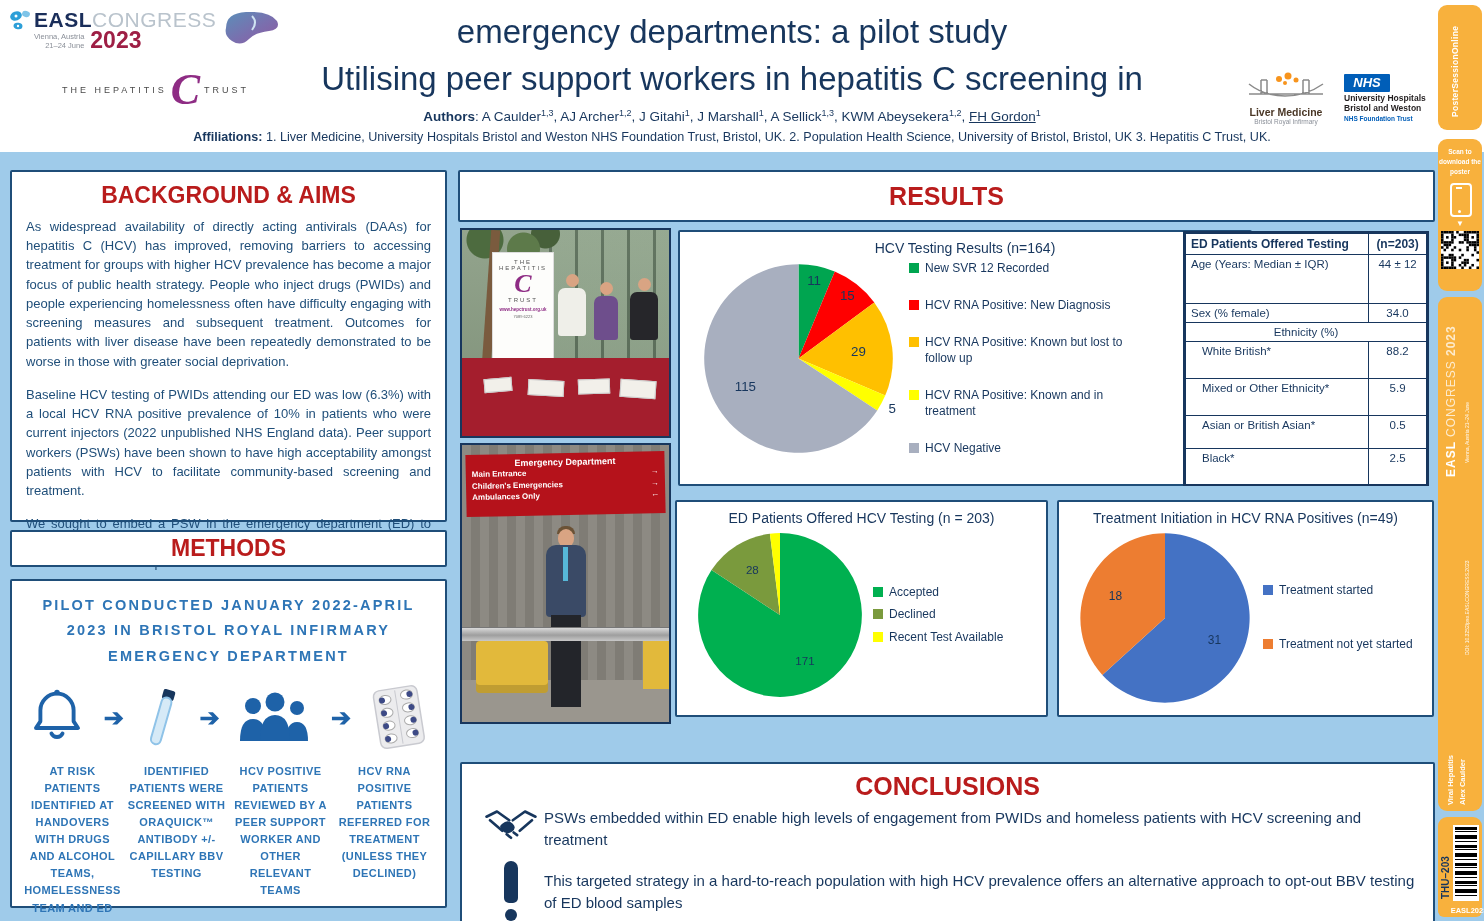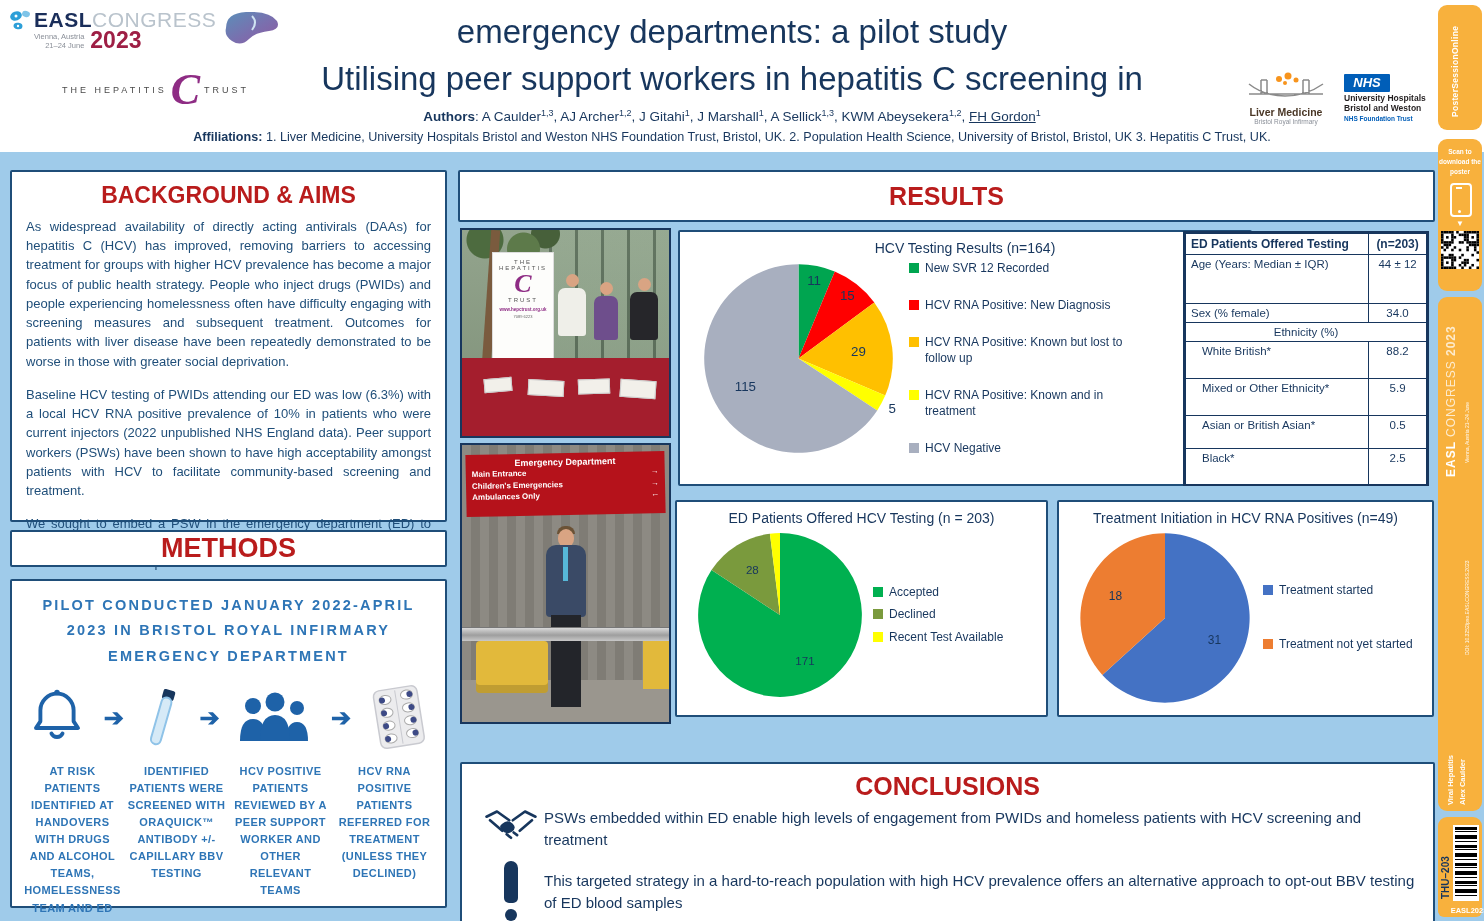"METHODS" #methods-hd .sec-title { font-size: 27px -> 23px }
